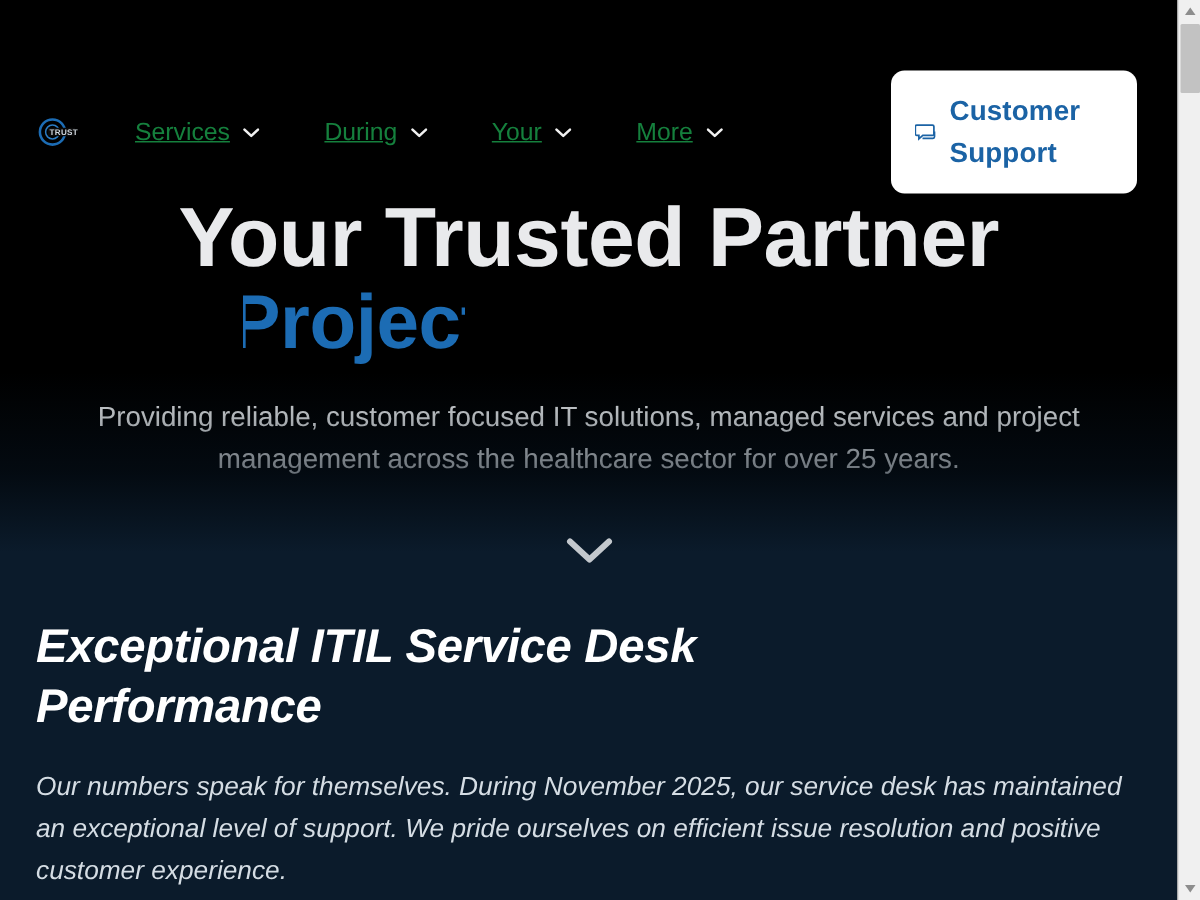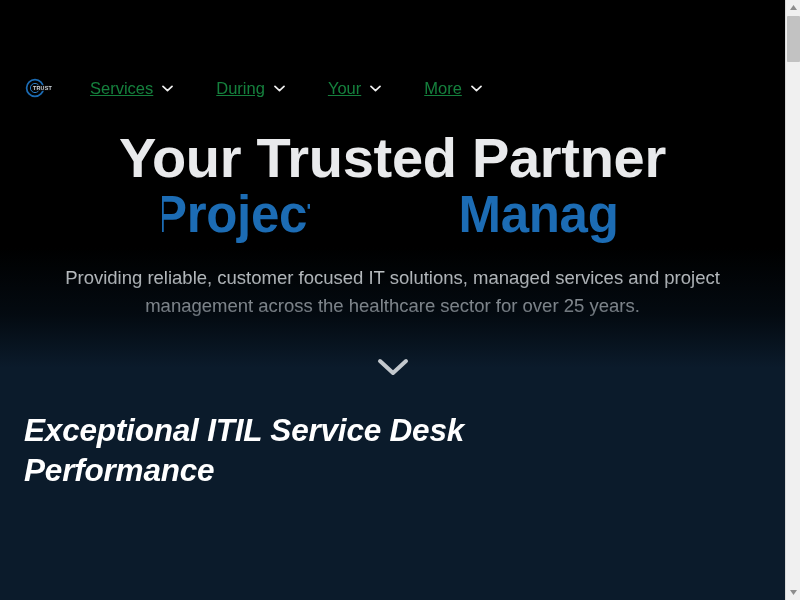"Customer" div.support-btn { html: none -> <div> <span> <svg> <path></path> <path></path> </svg> </span> <span><span>Customer</span><br><span>Support</span></span> </div> }
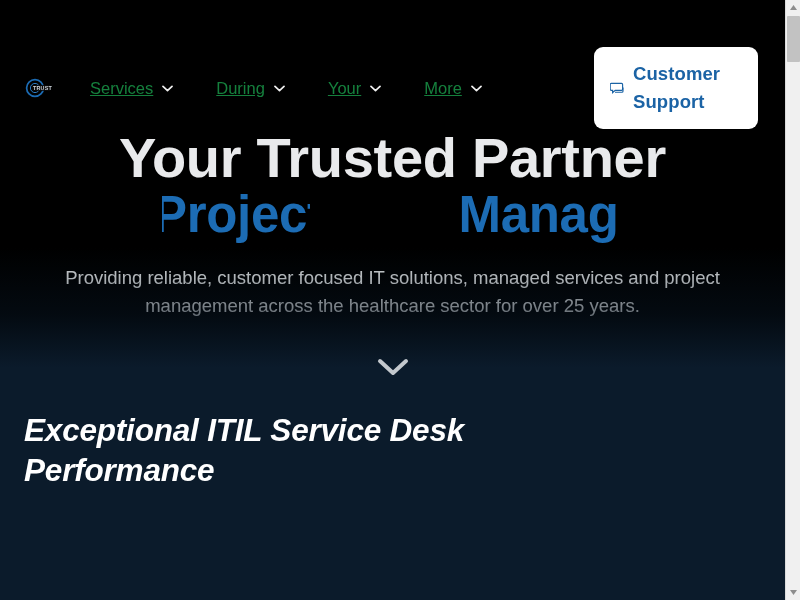"Manag" div.word-b { html: <div> <span>Manag</span> </div> -> none }
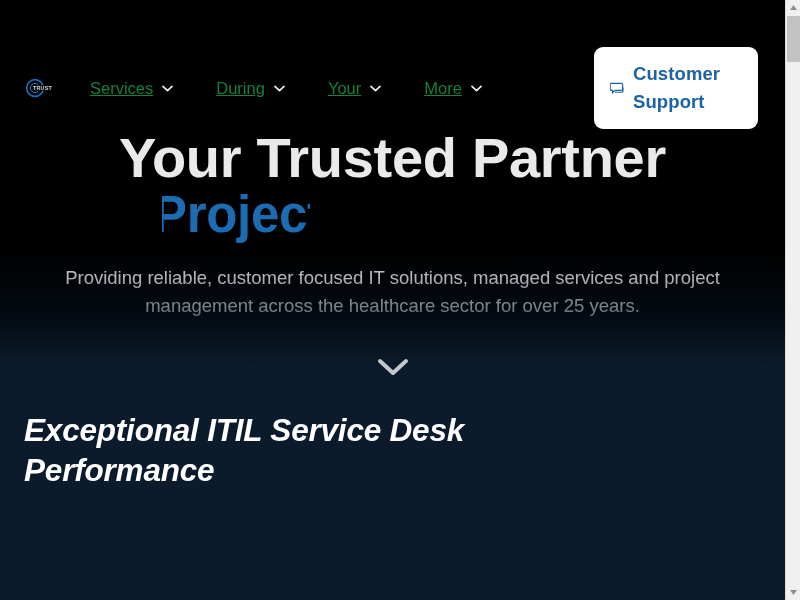"Our numbers speak for themselves." p.stats-p { html: none -> <p>Our numbers speak for themselves. During November 2025, our service desk has maintained an exceptional level of support. We pride ourselves on efficient issue resolution and positive customer experience.</p> }
